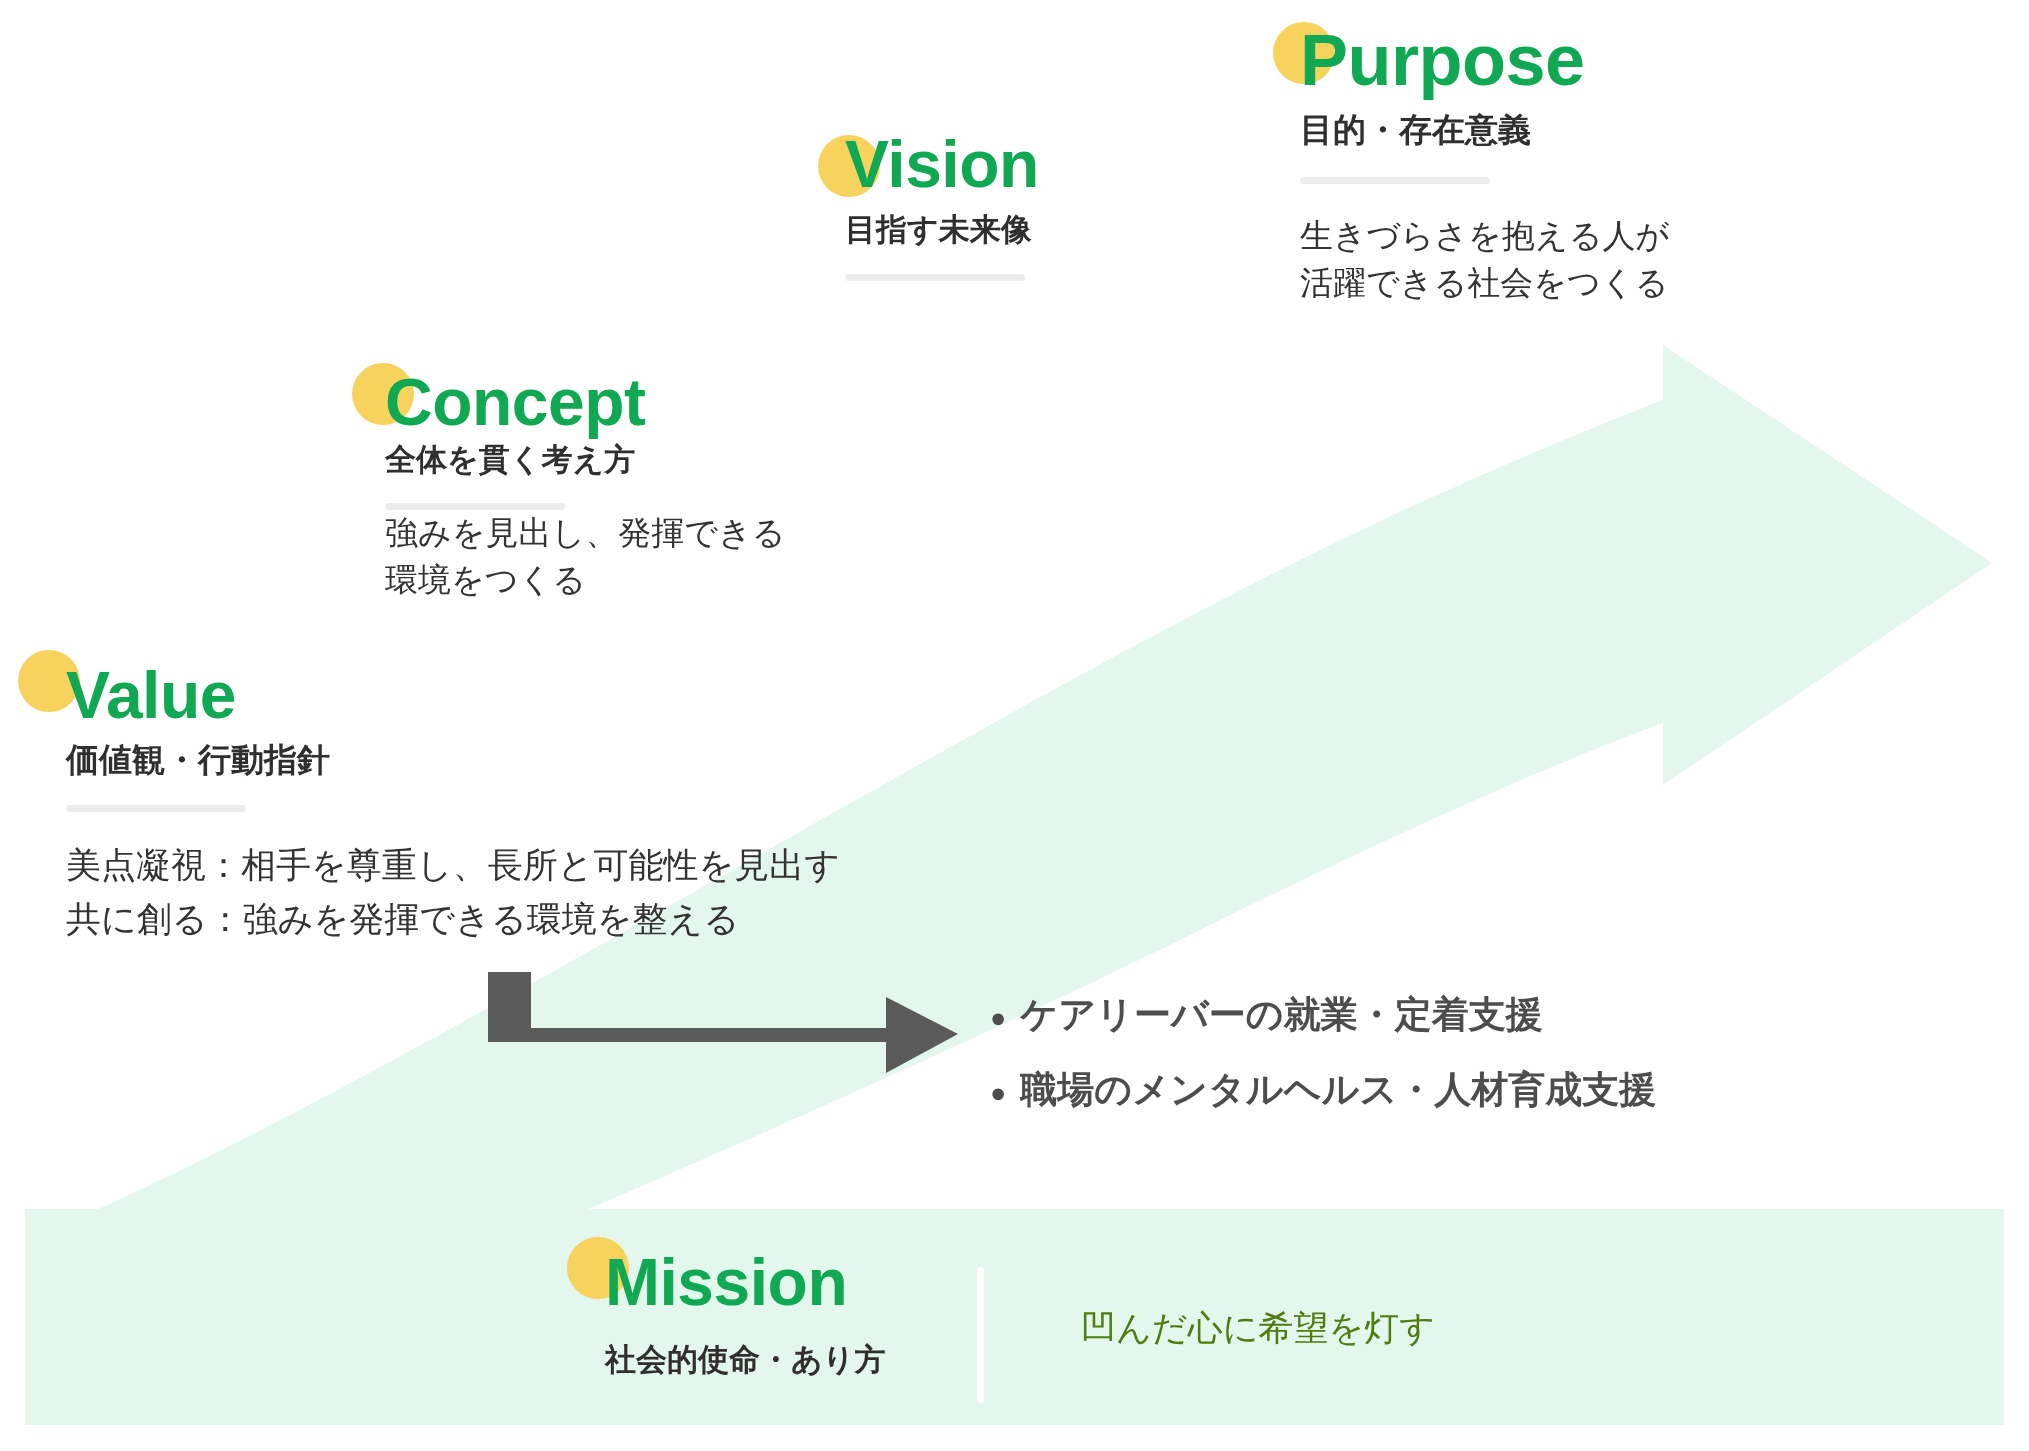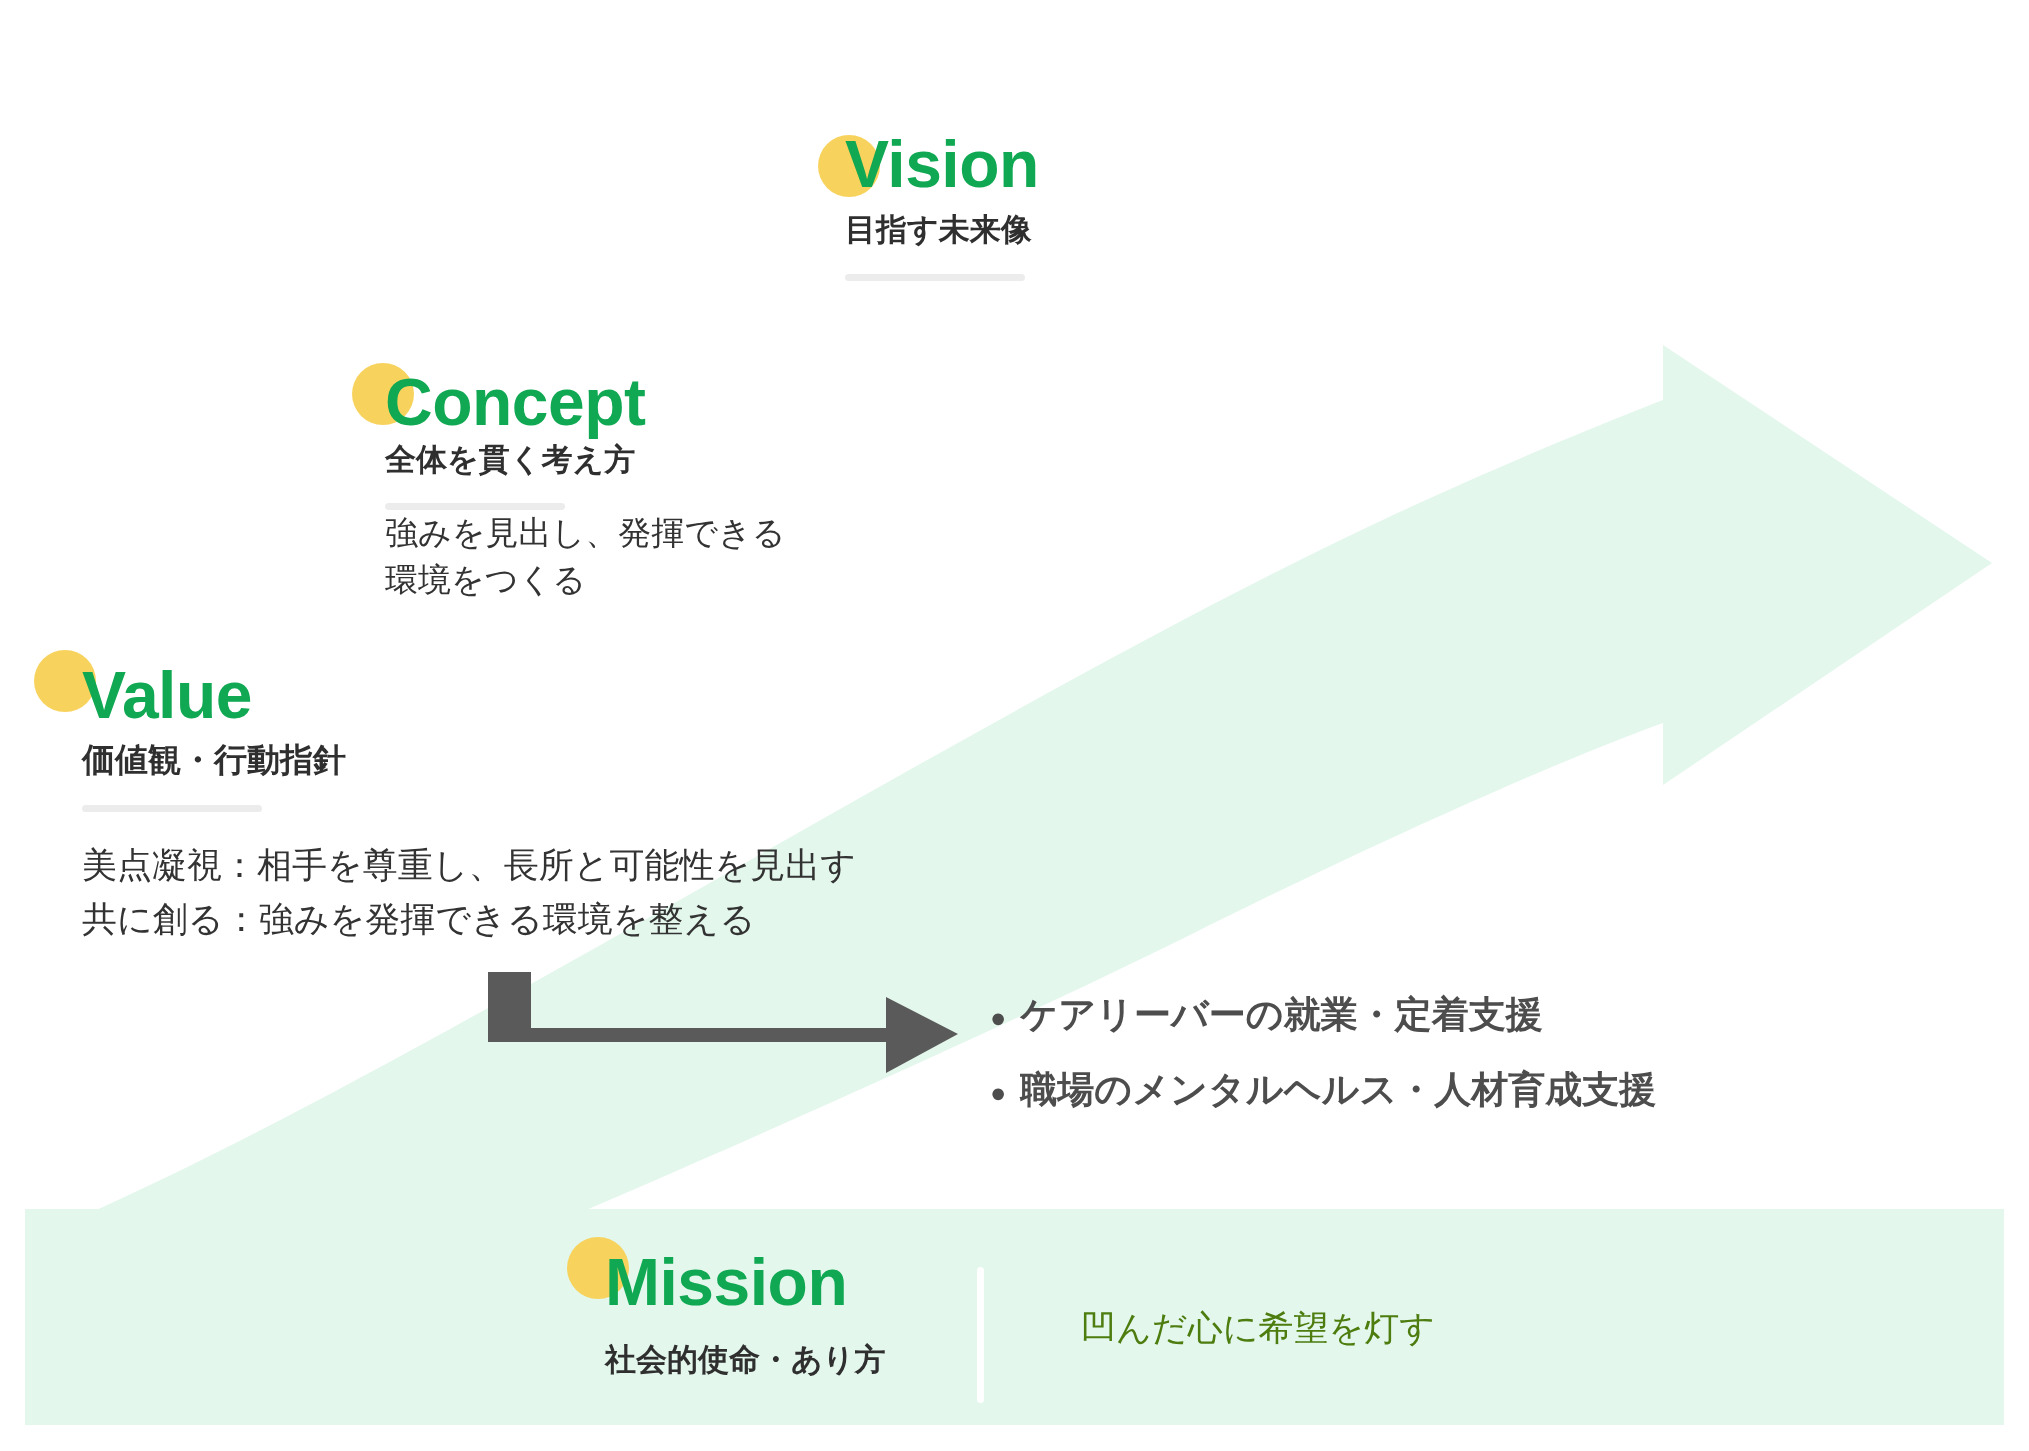"Purpose" div.pillar { html: none -> <div> <div> <span></span> <div>Purpose</div> </div> <div>目的・存在意義</div> <div></div> <div>生きづらさを抱える人が 活躍できる社会をつくる</div> </div> }
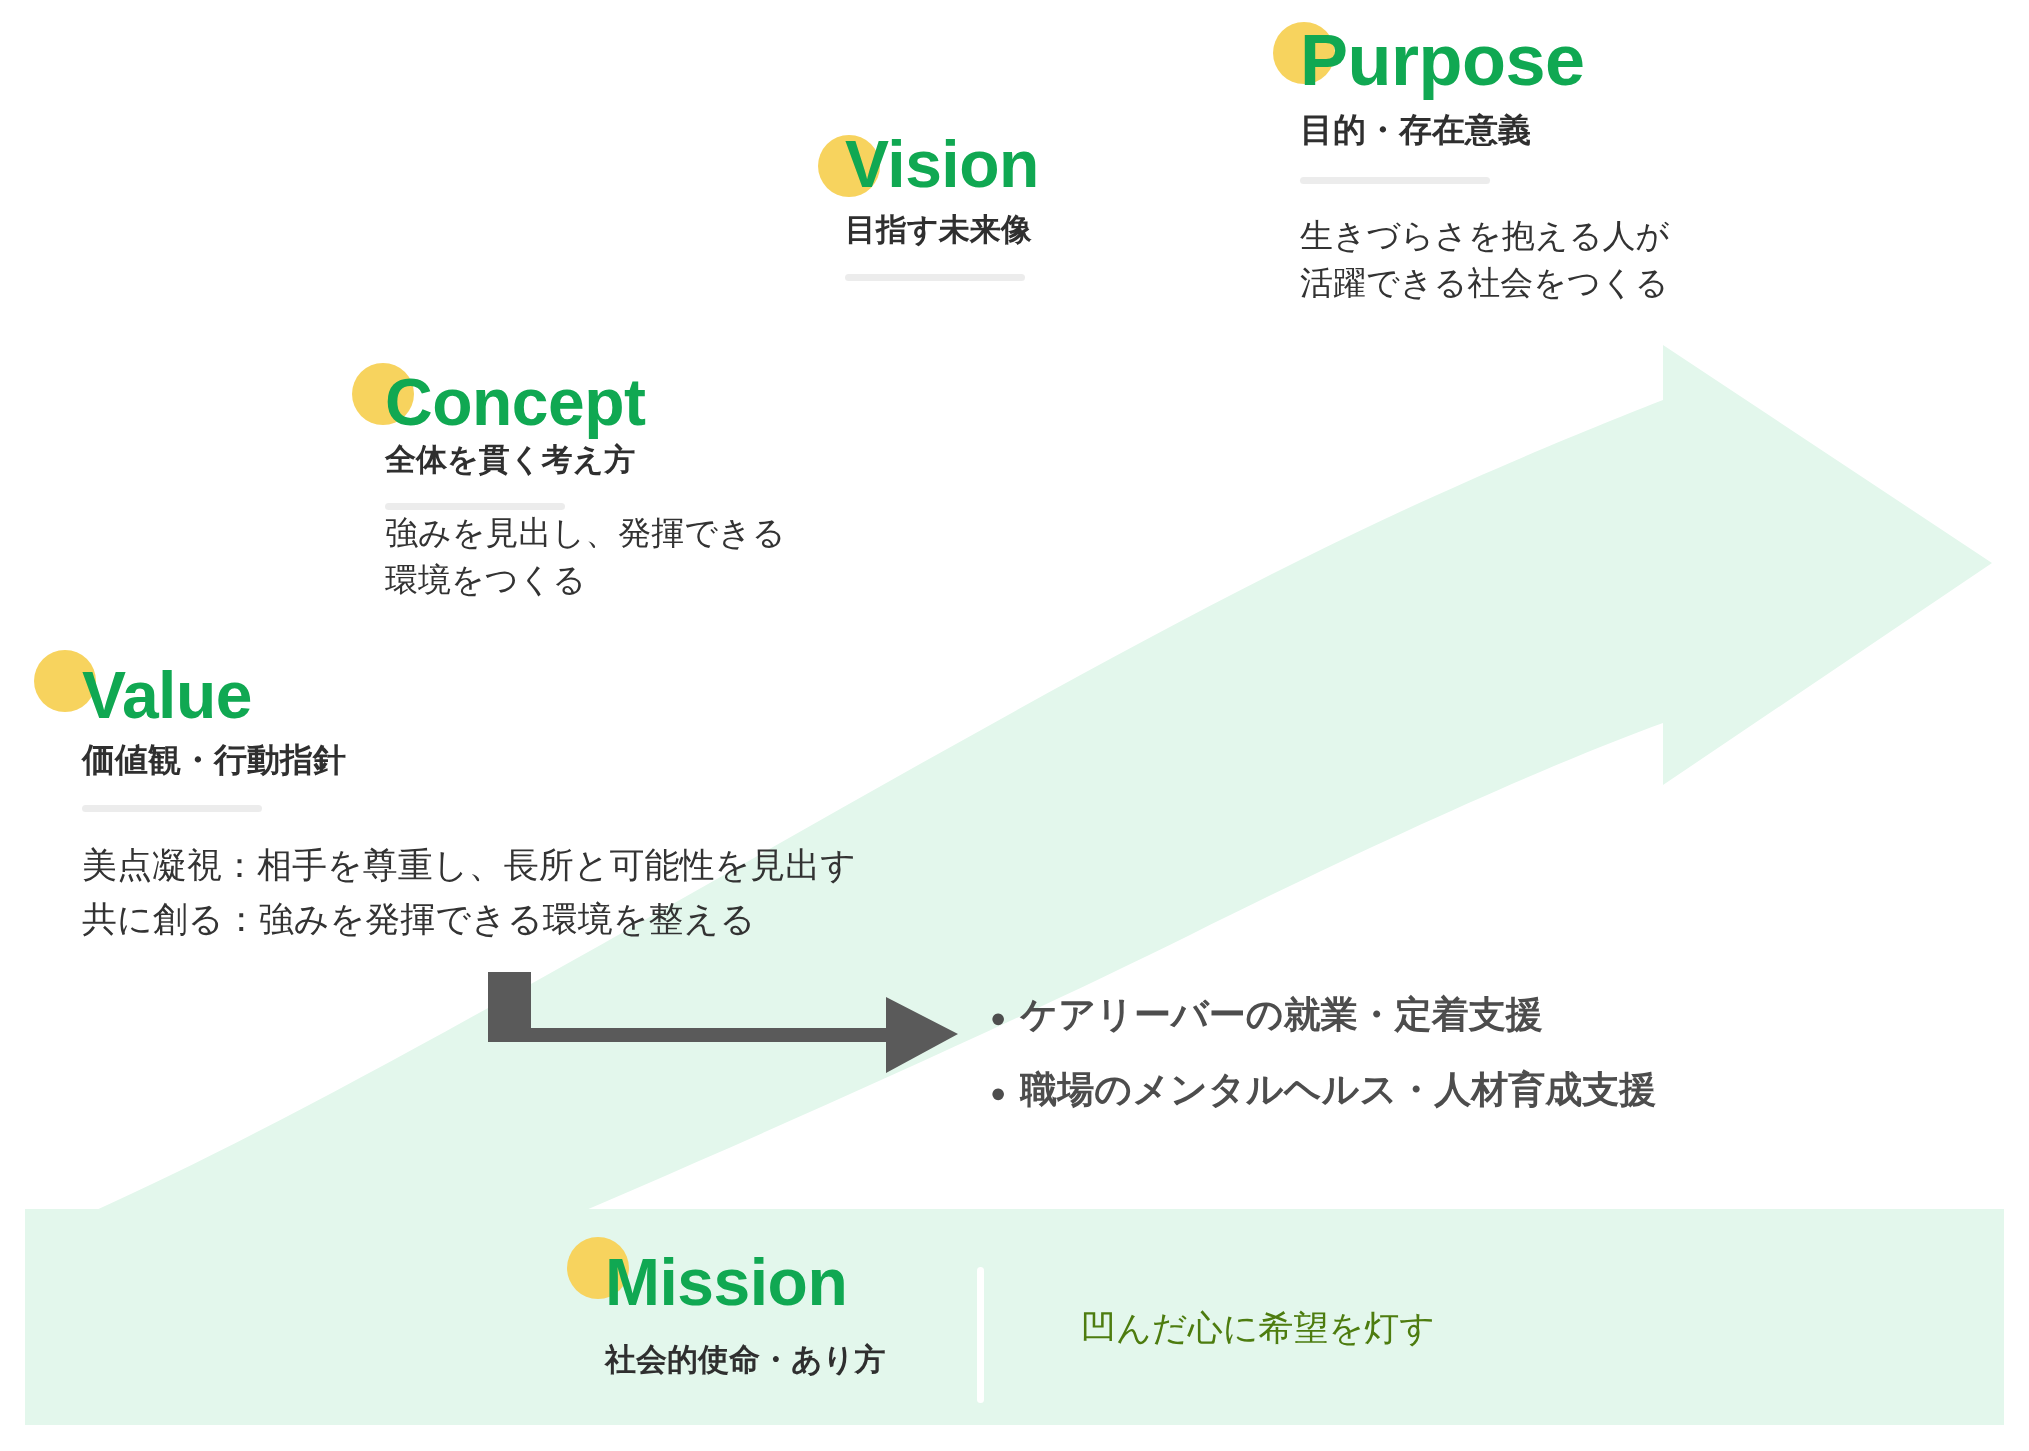"Value" #pillar-value { left: 82px -> 66px }
